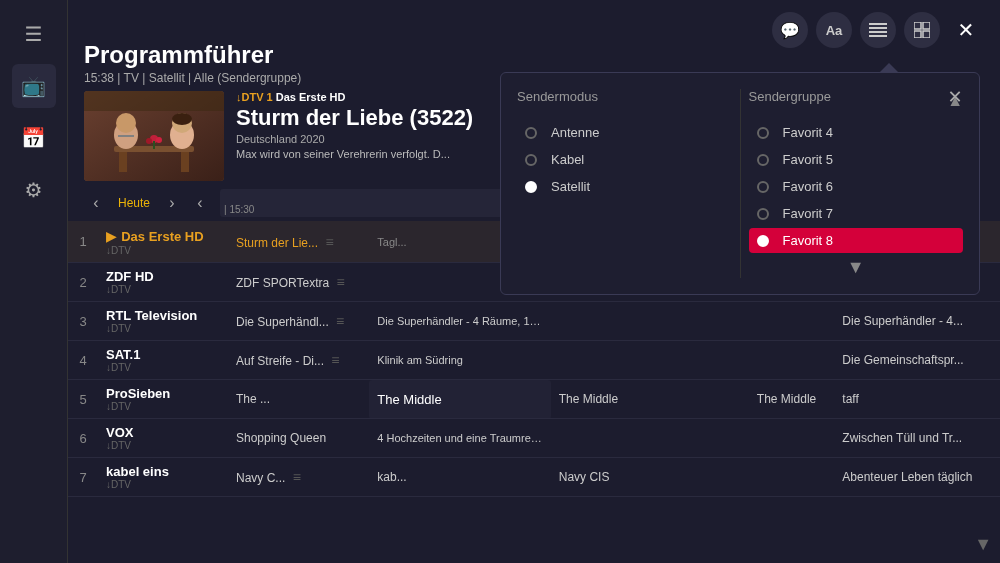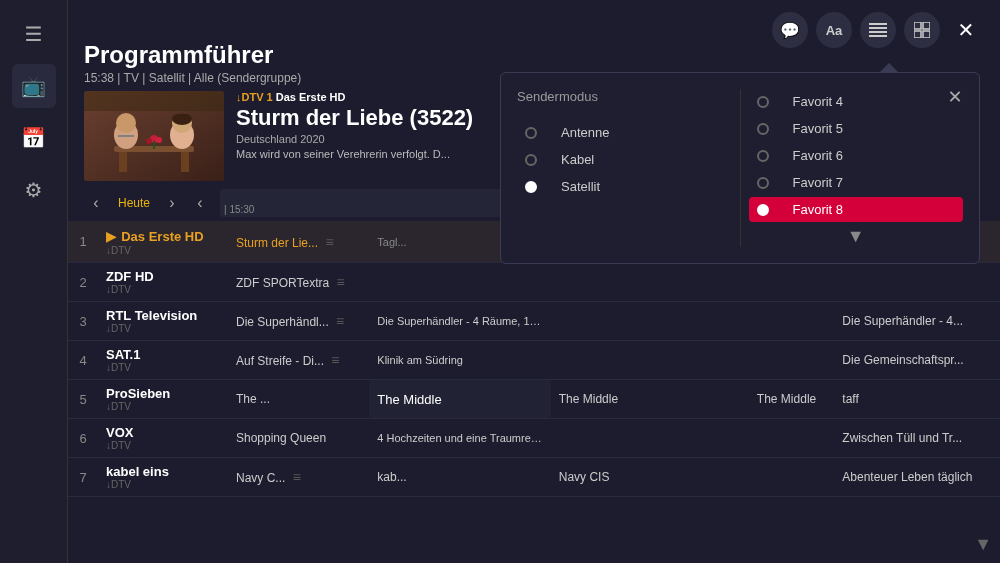"Sendergruppe" div { html: none -> <div> <div>Sendergruppe</div> <div>▲</div> </div> }
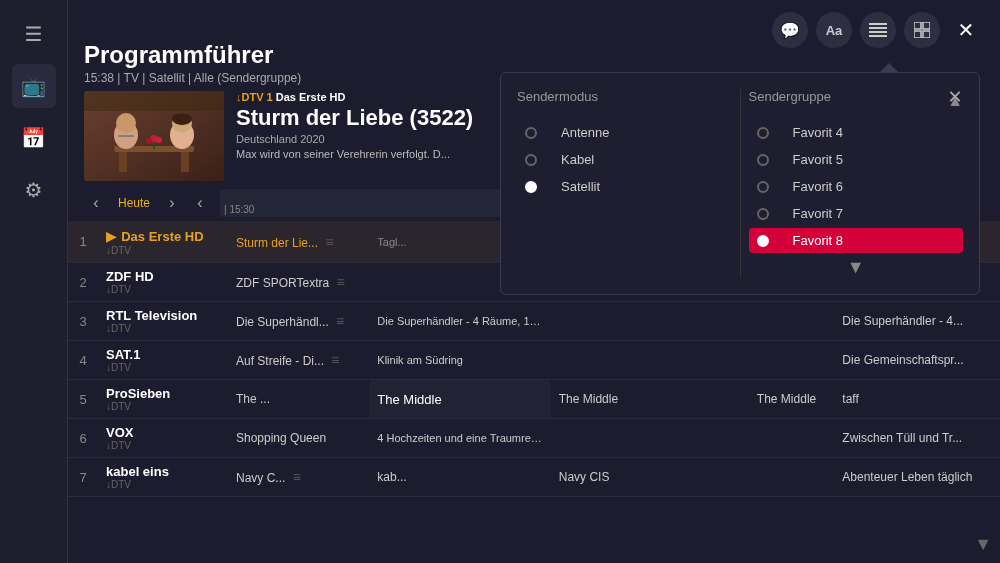"Antenne" .dropdown-item { gap: 24px -> 14px }
